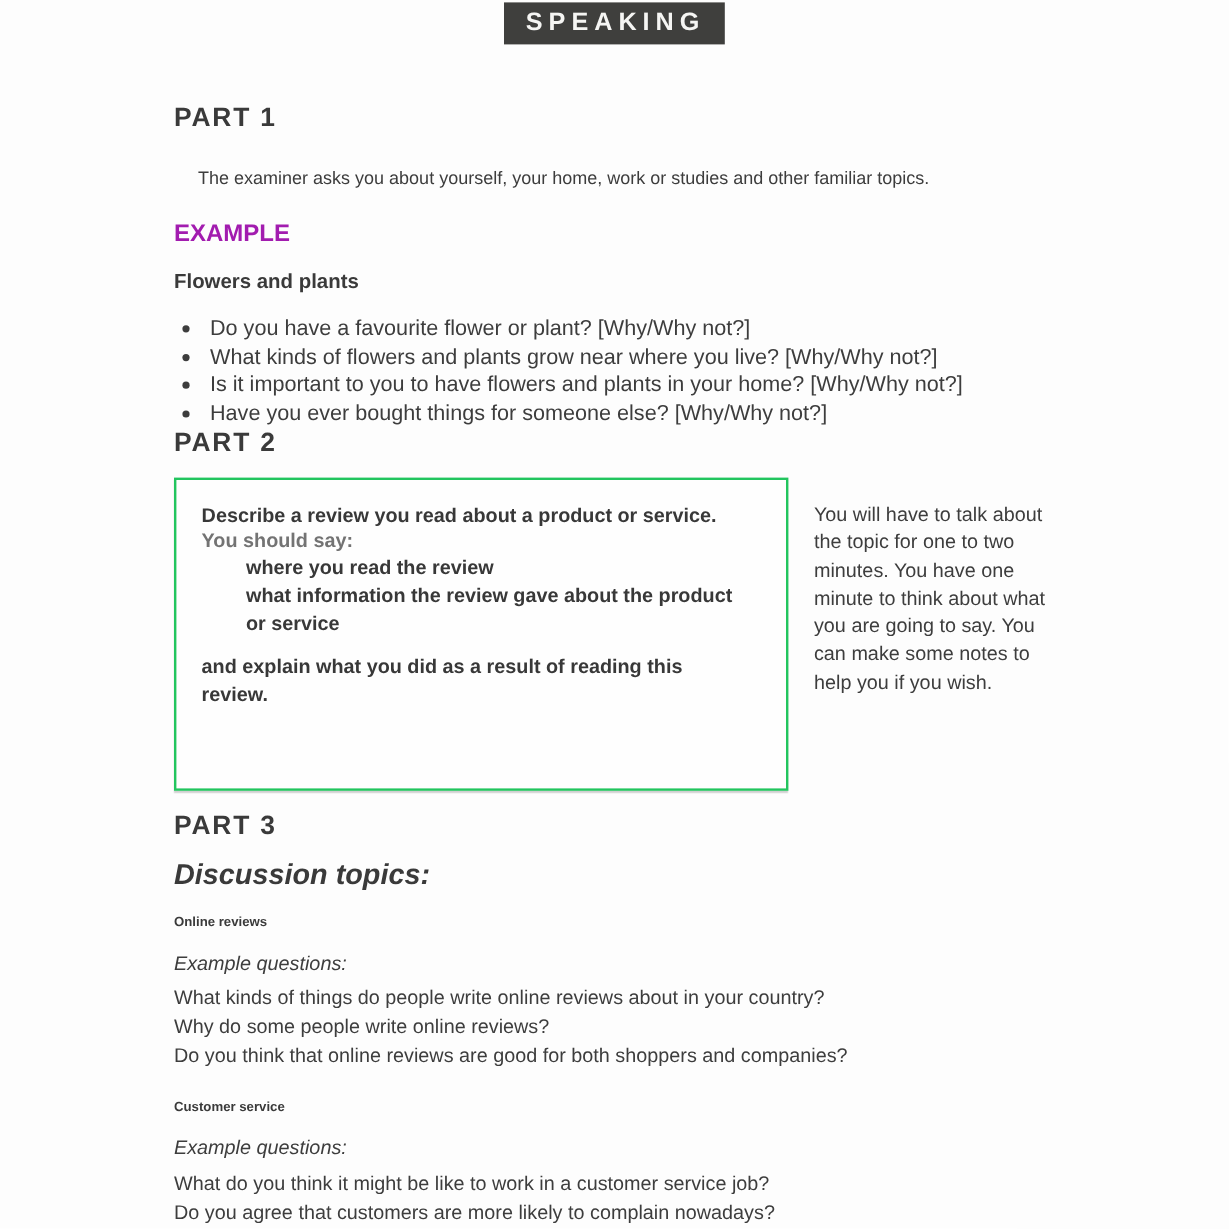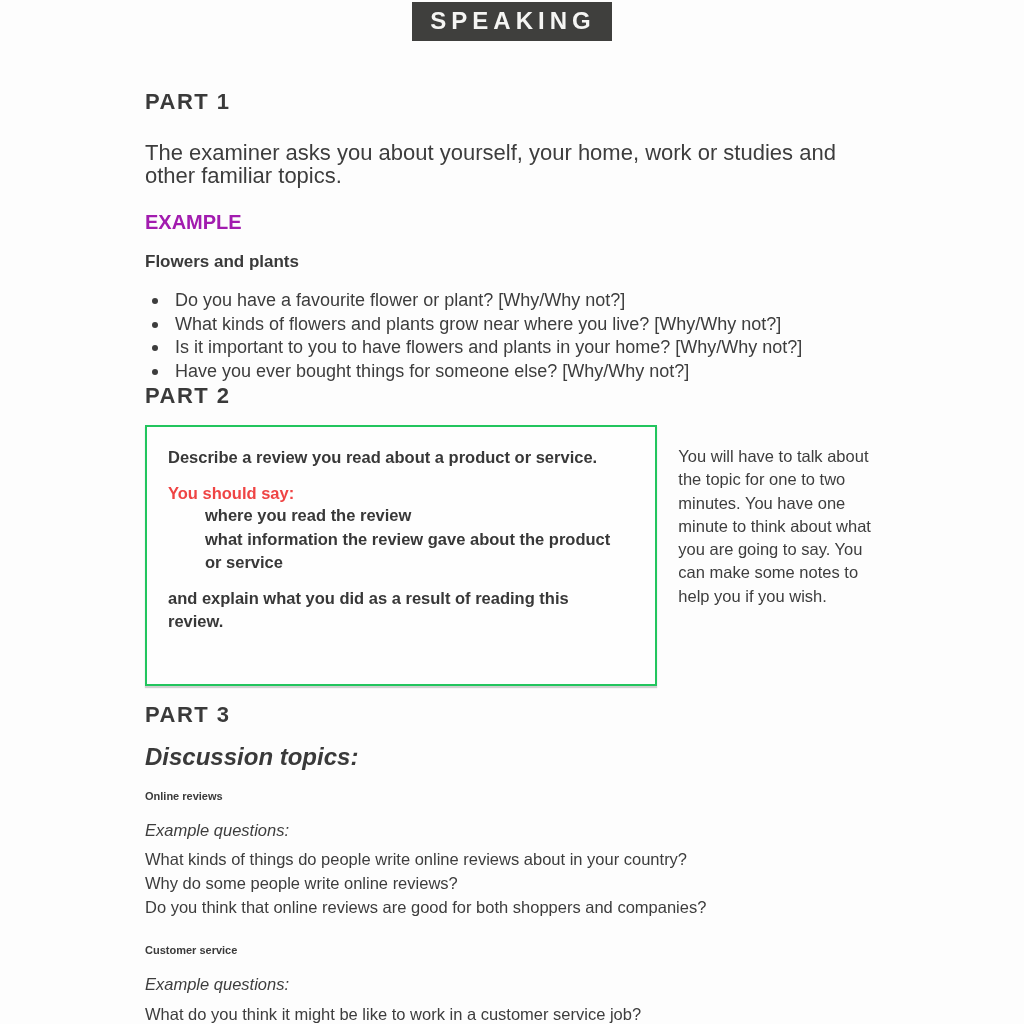"SPEAKING" .banner { font-size: 24px -> 21px }
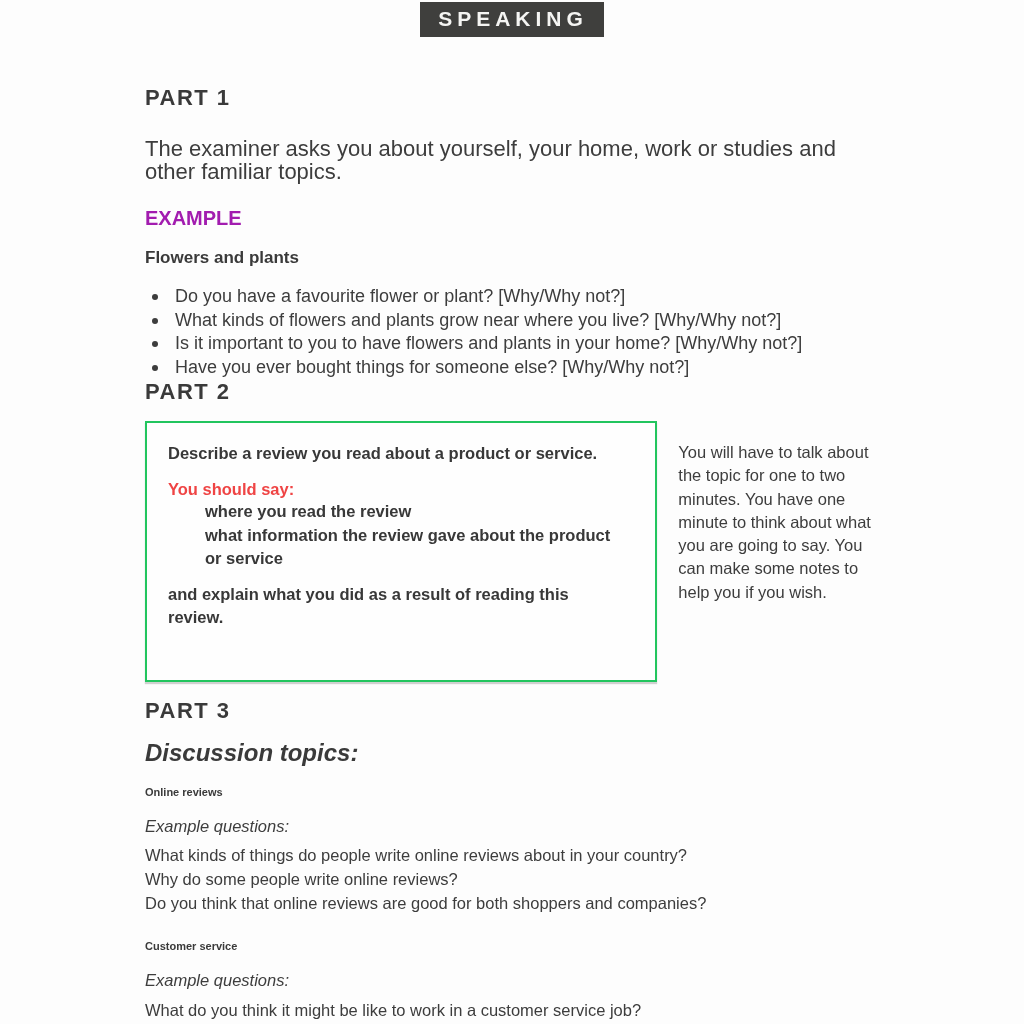"The examiner asks you about" .intro { font-size: 22px -> 15px; margin-left: none -> 20px }
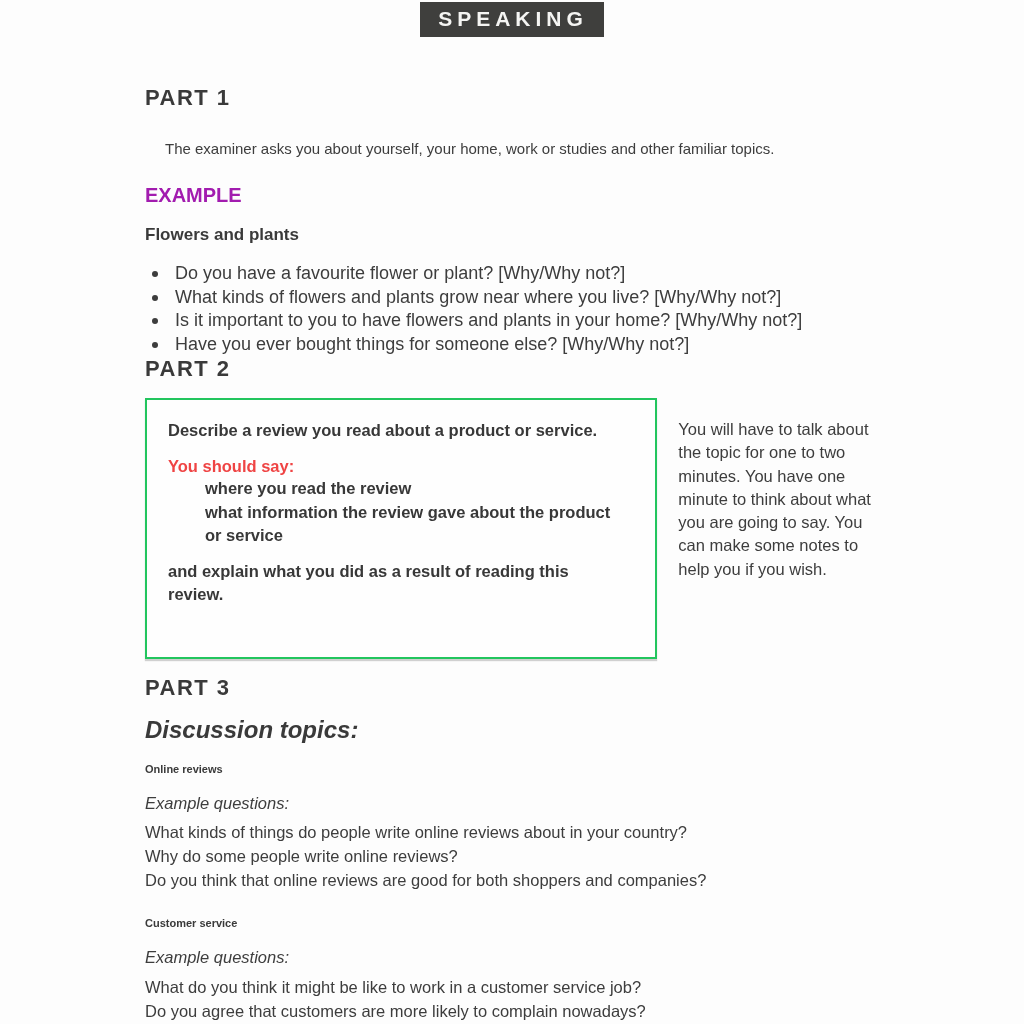"You should say:" .cue-card .should-say { color: #ef4444 -> #737373; margin-top: 15px -> none }
